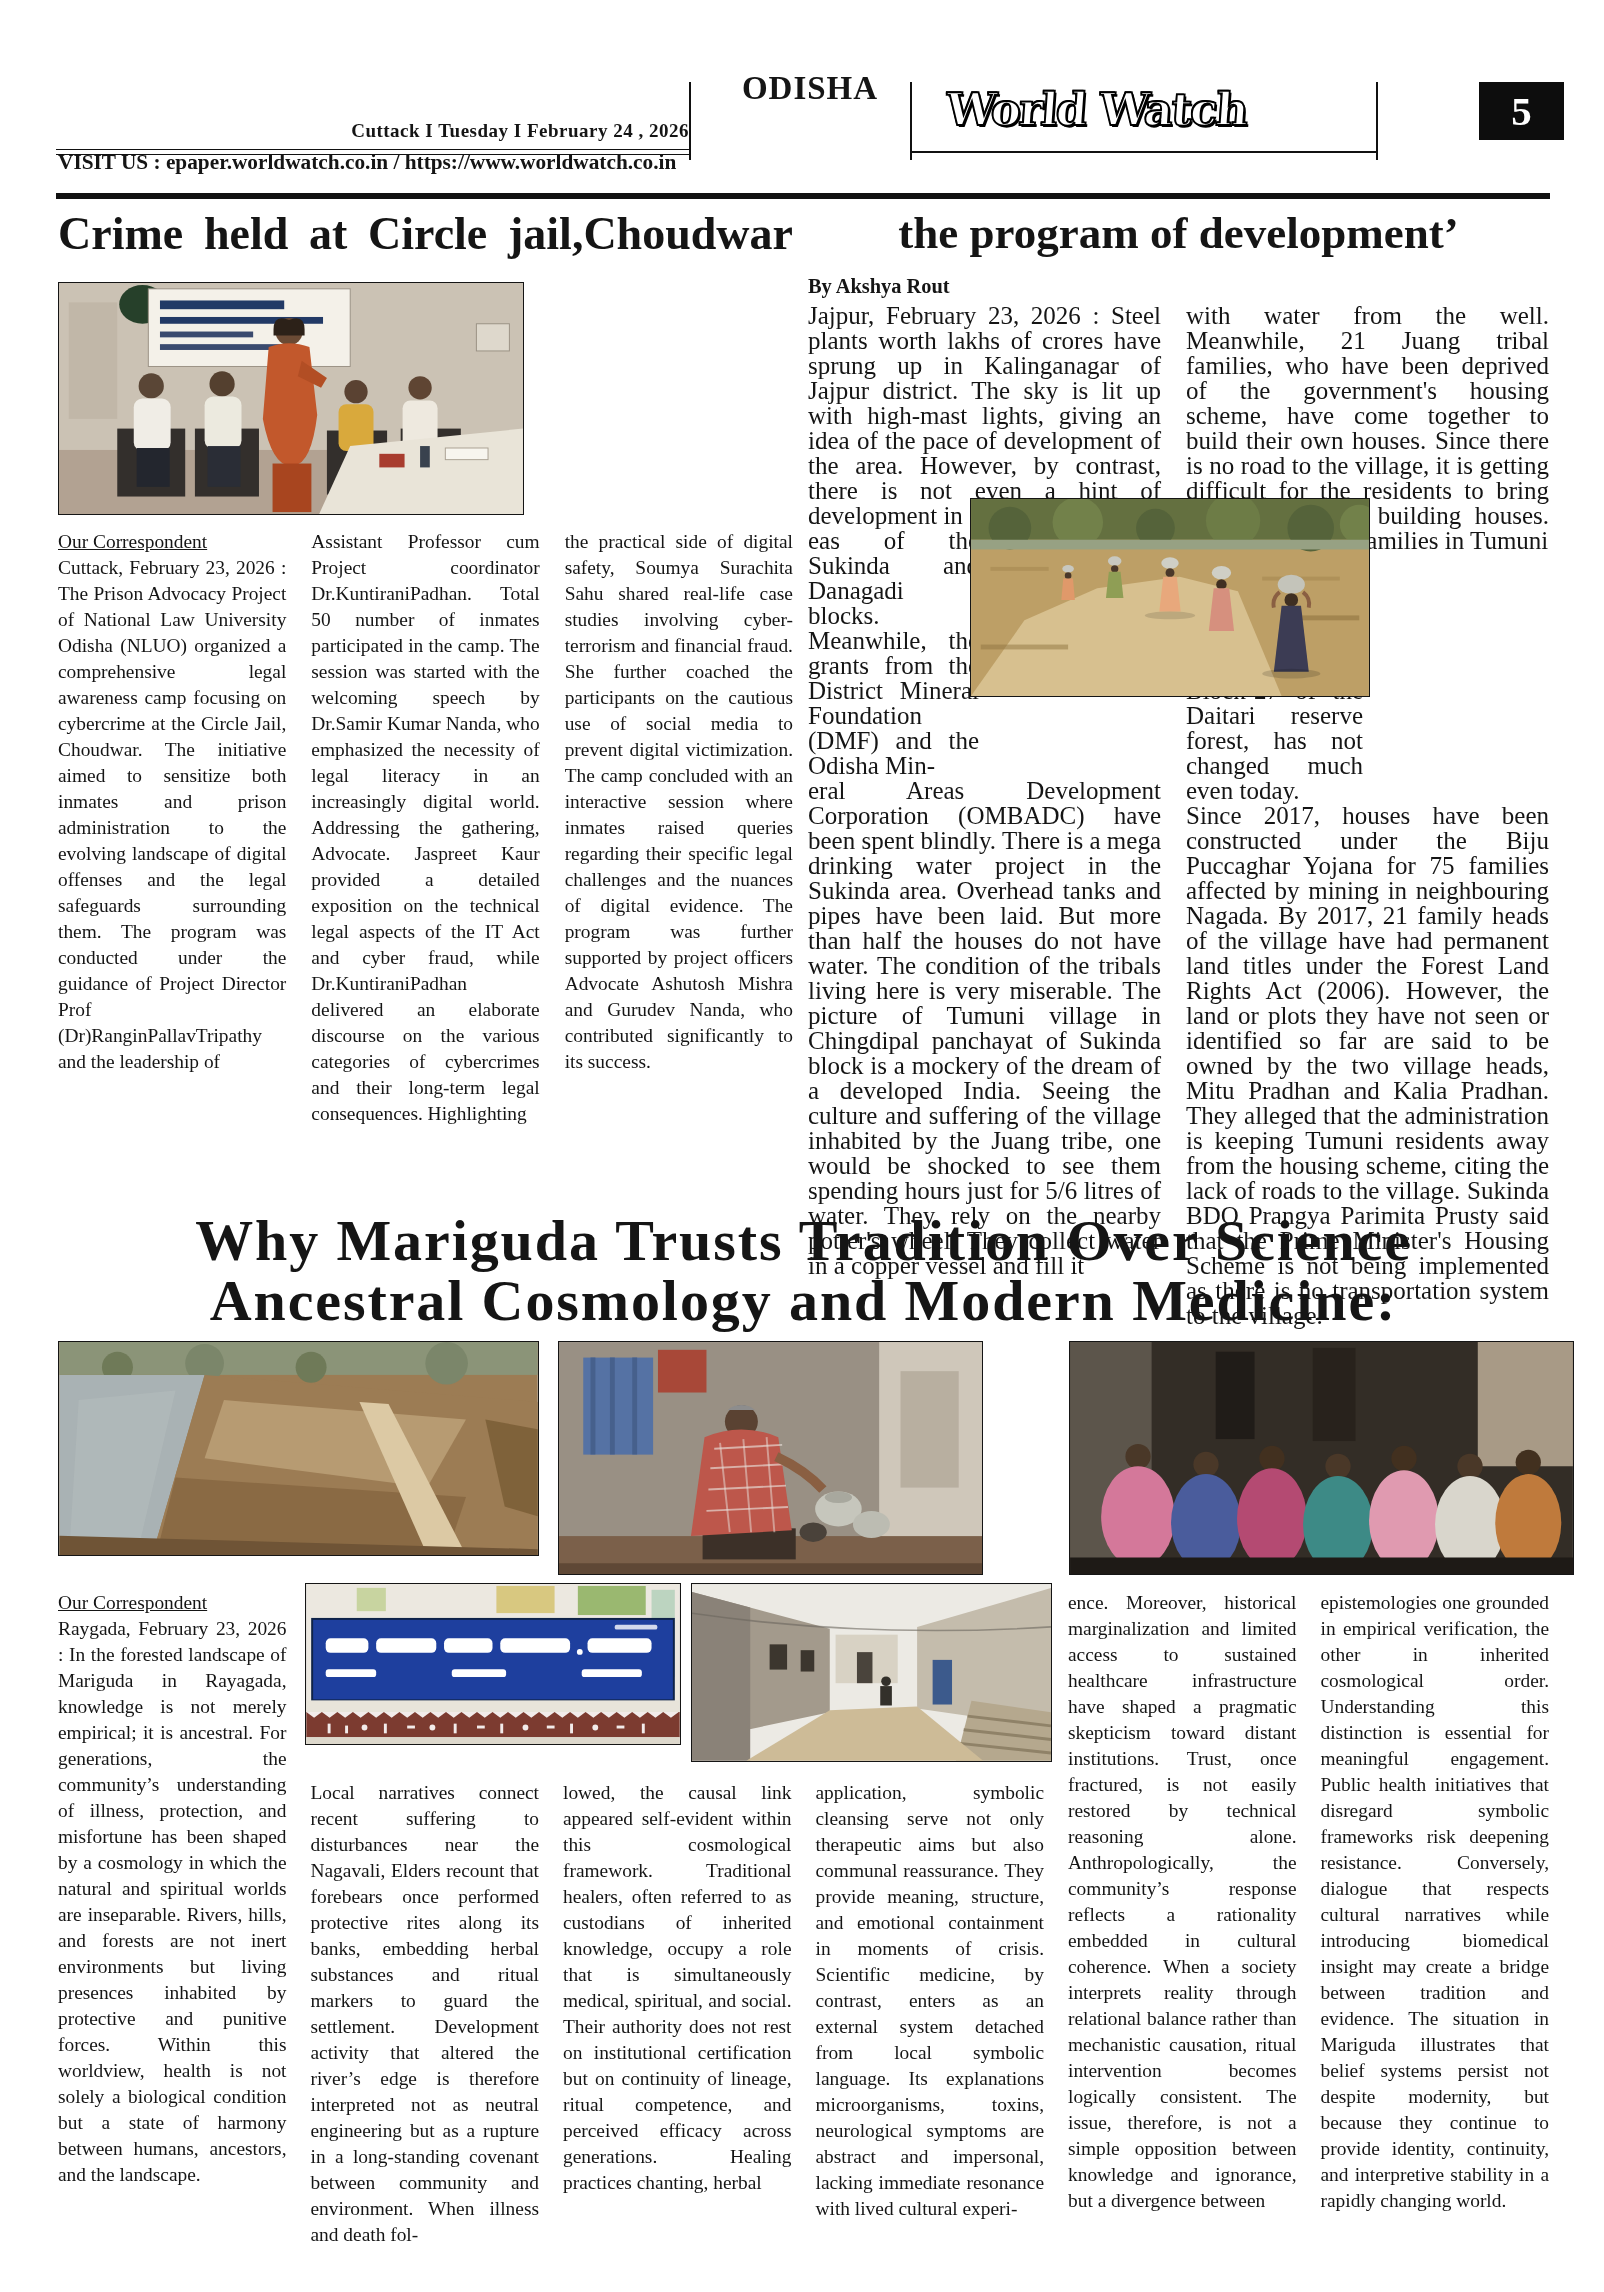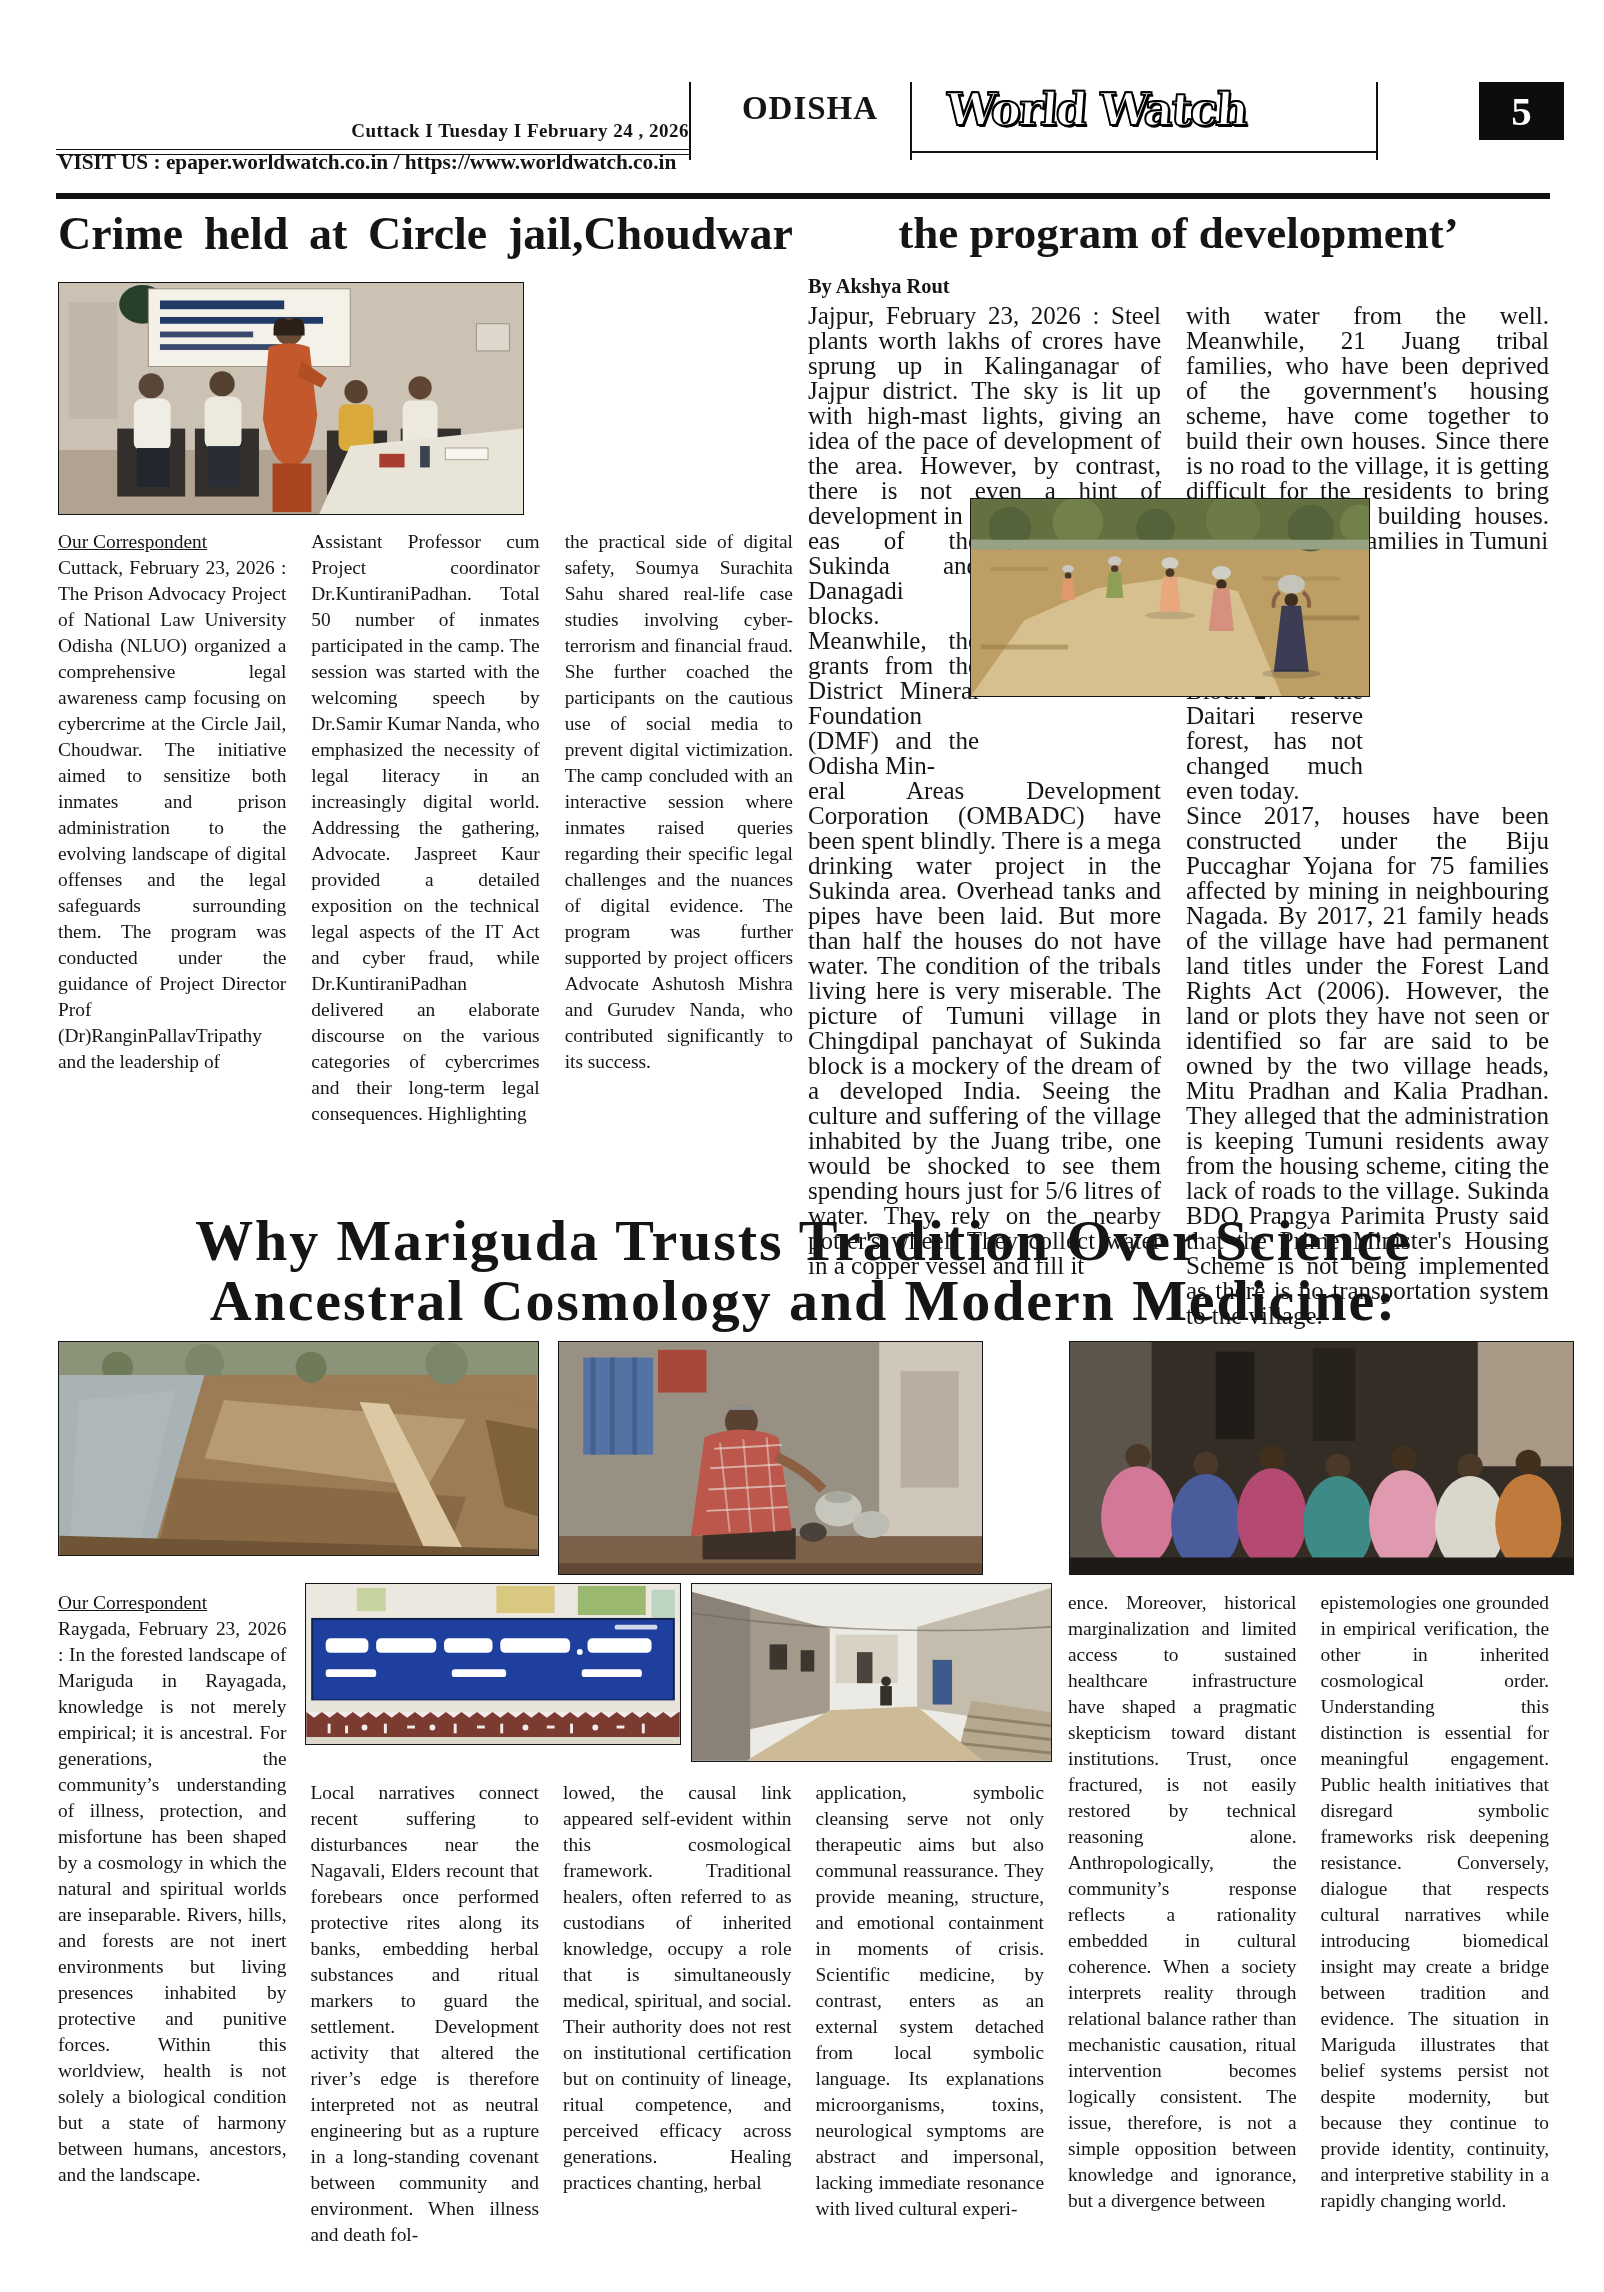"ODISHA" .odisha { top: 90px -> 70px }
